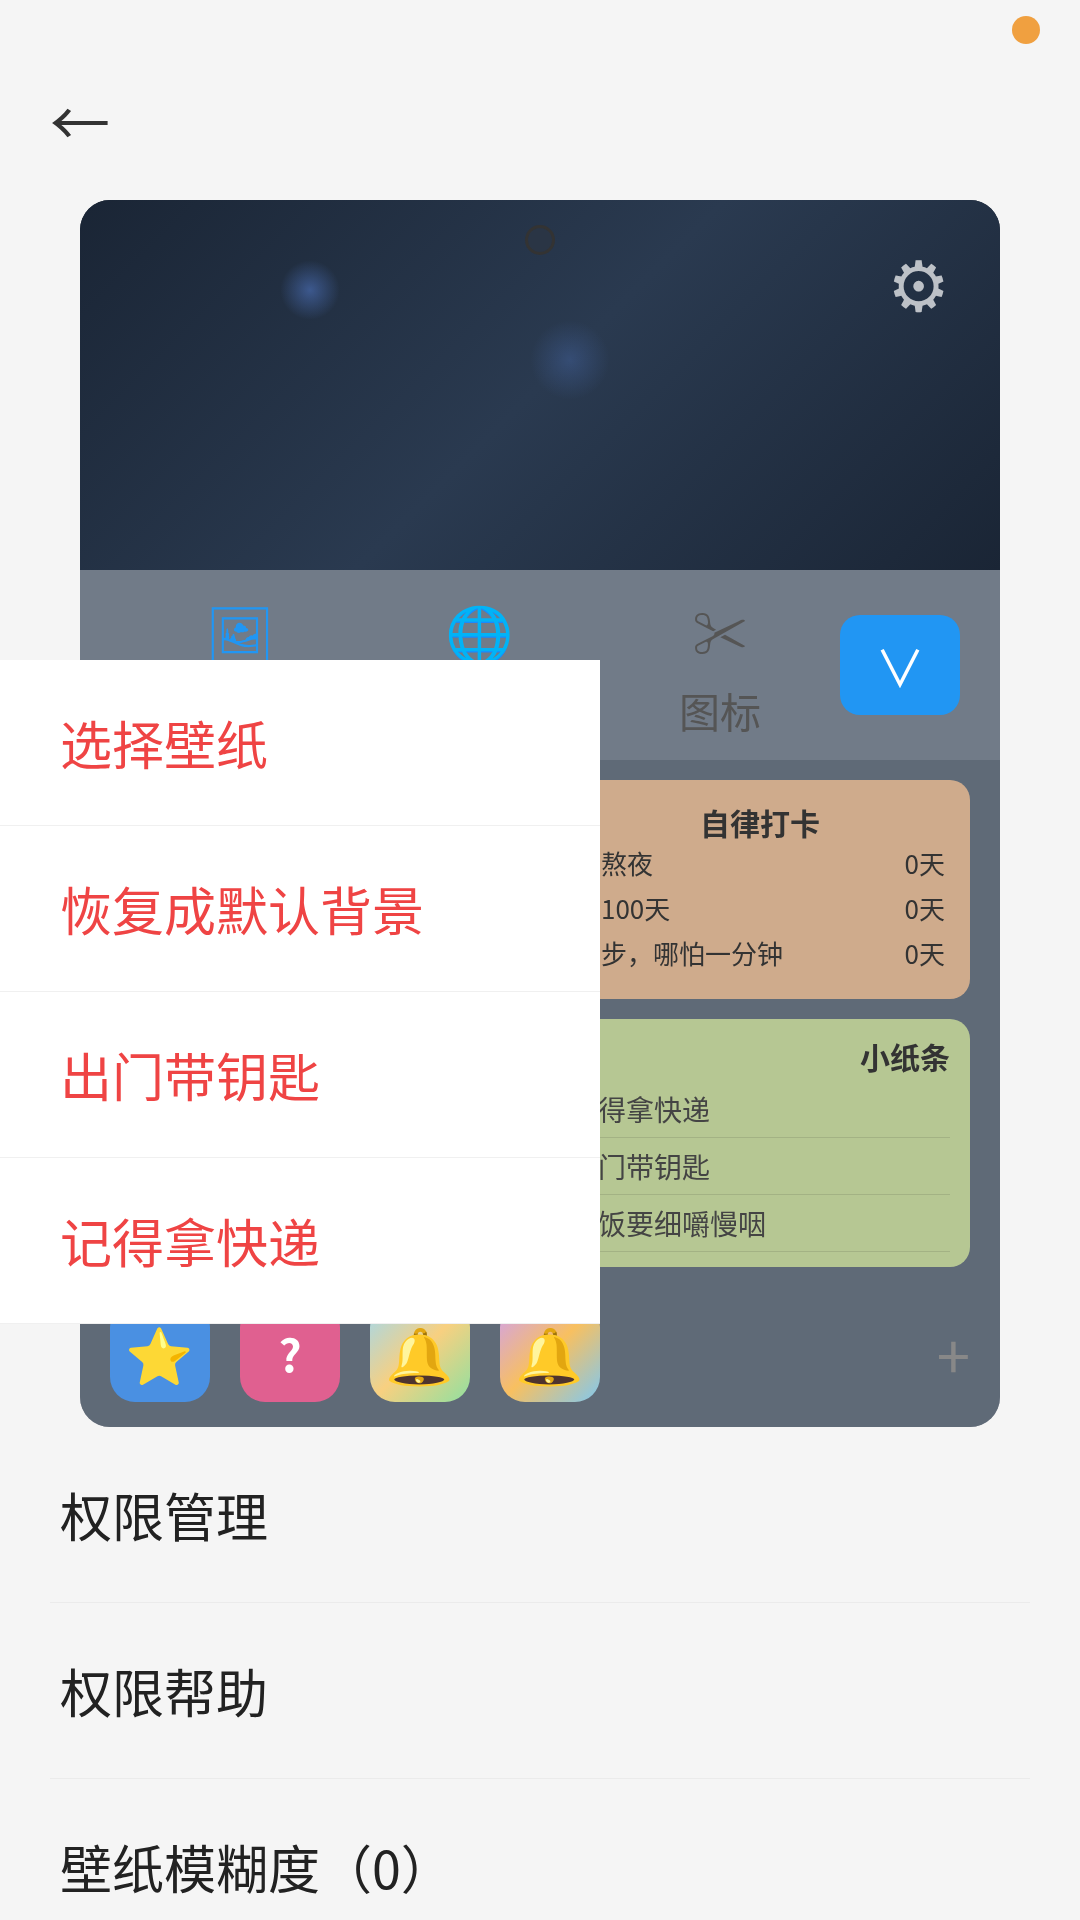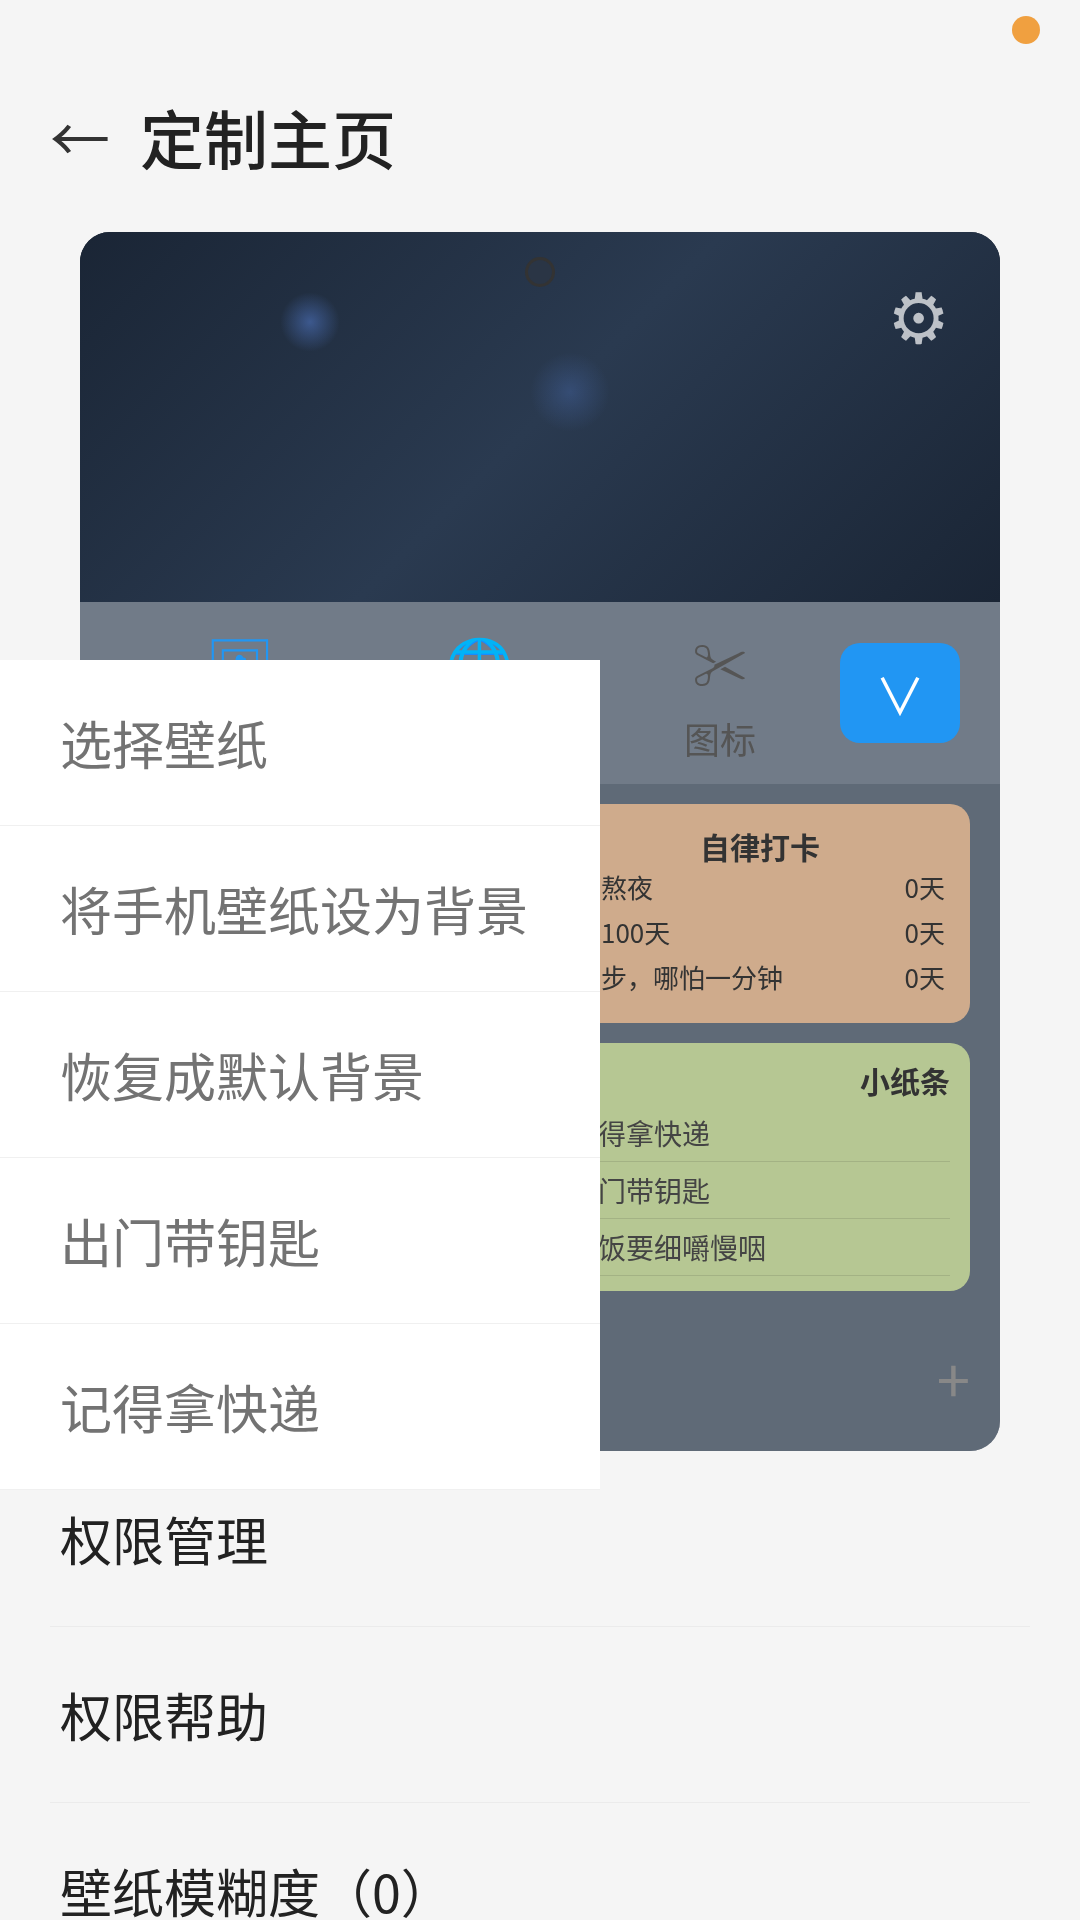"定制主页" div.header-title { html: <div>定制主页</div> -> none }
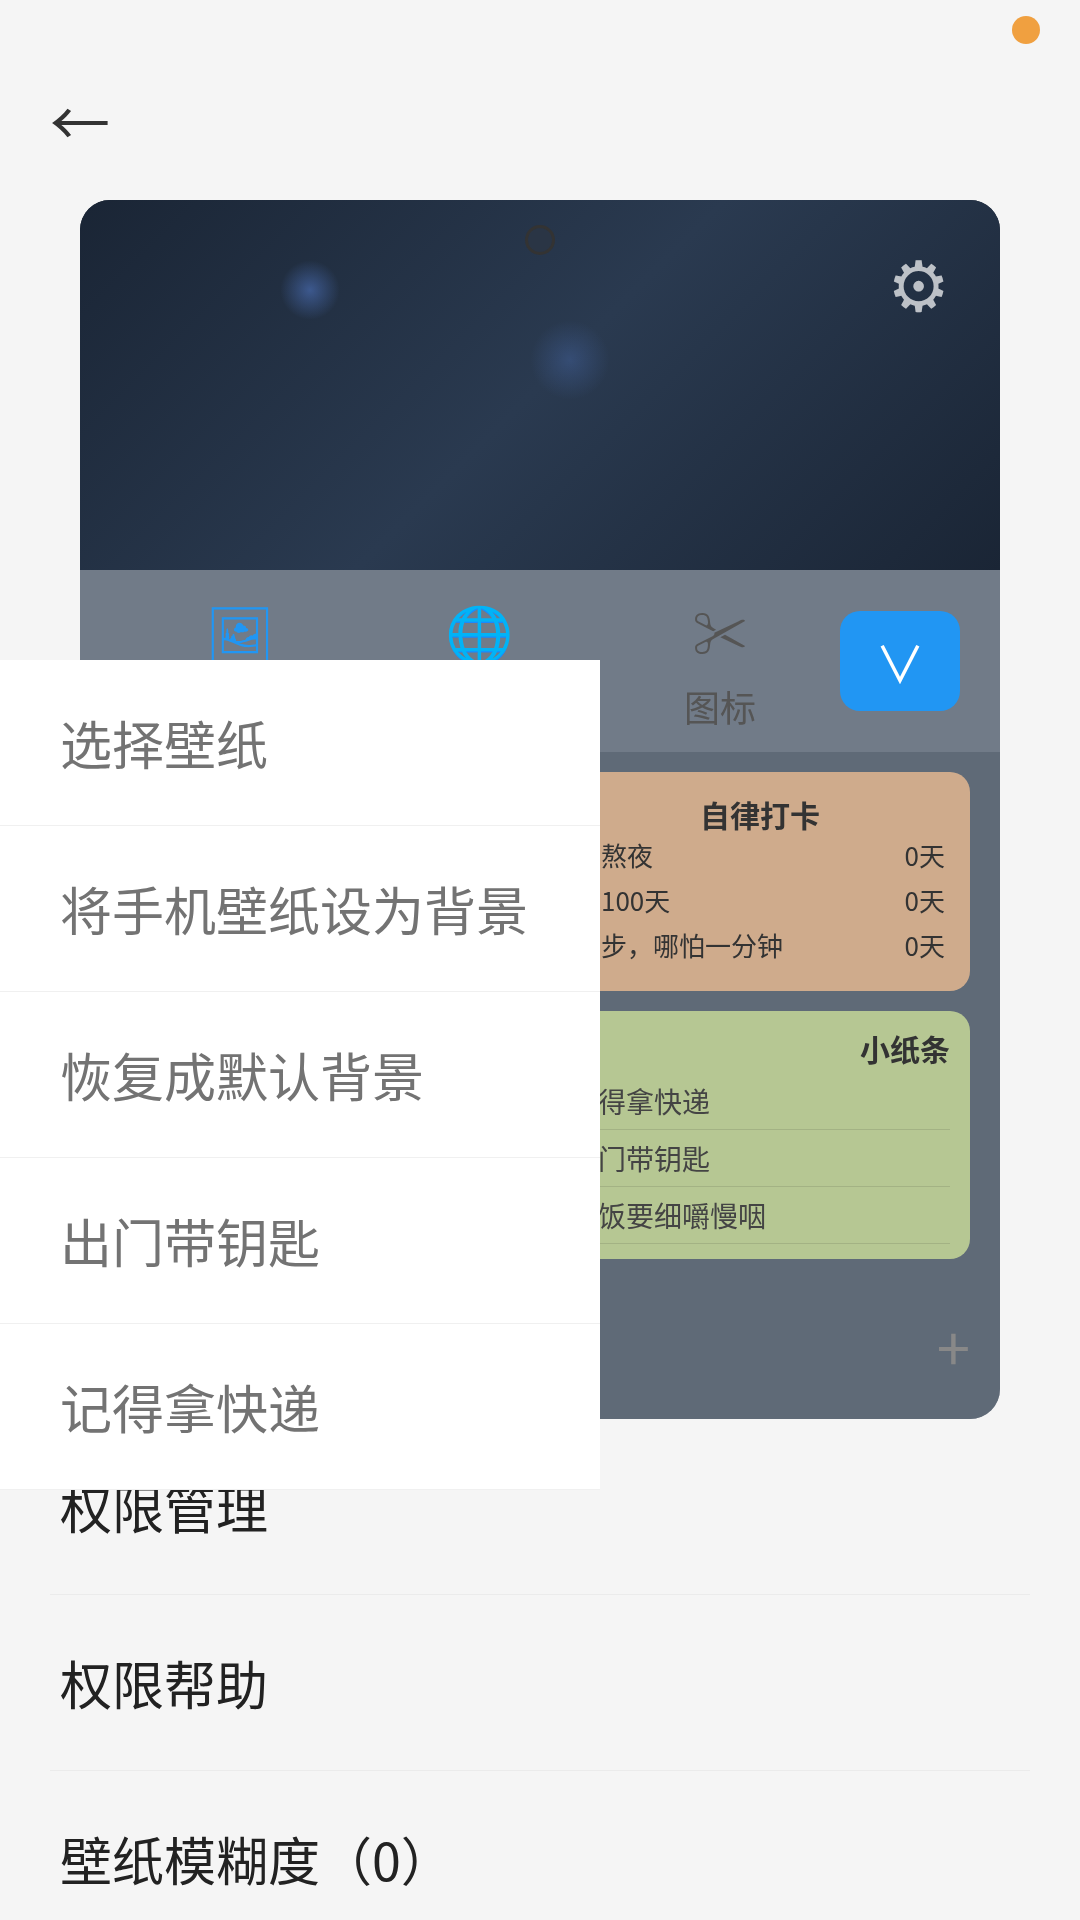"选择壁纸" .menu-item { color: #737373 -> #ef4444 }
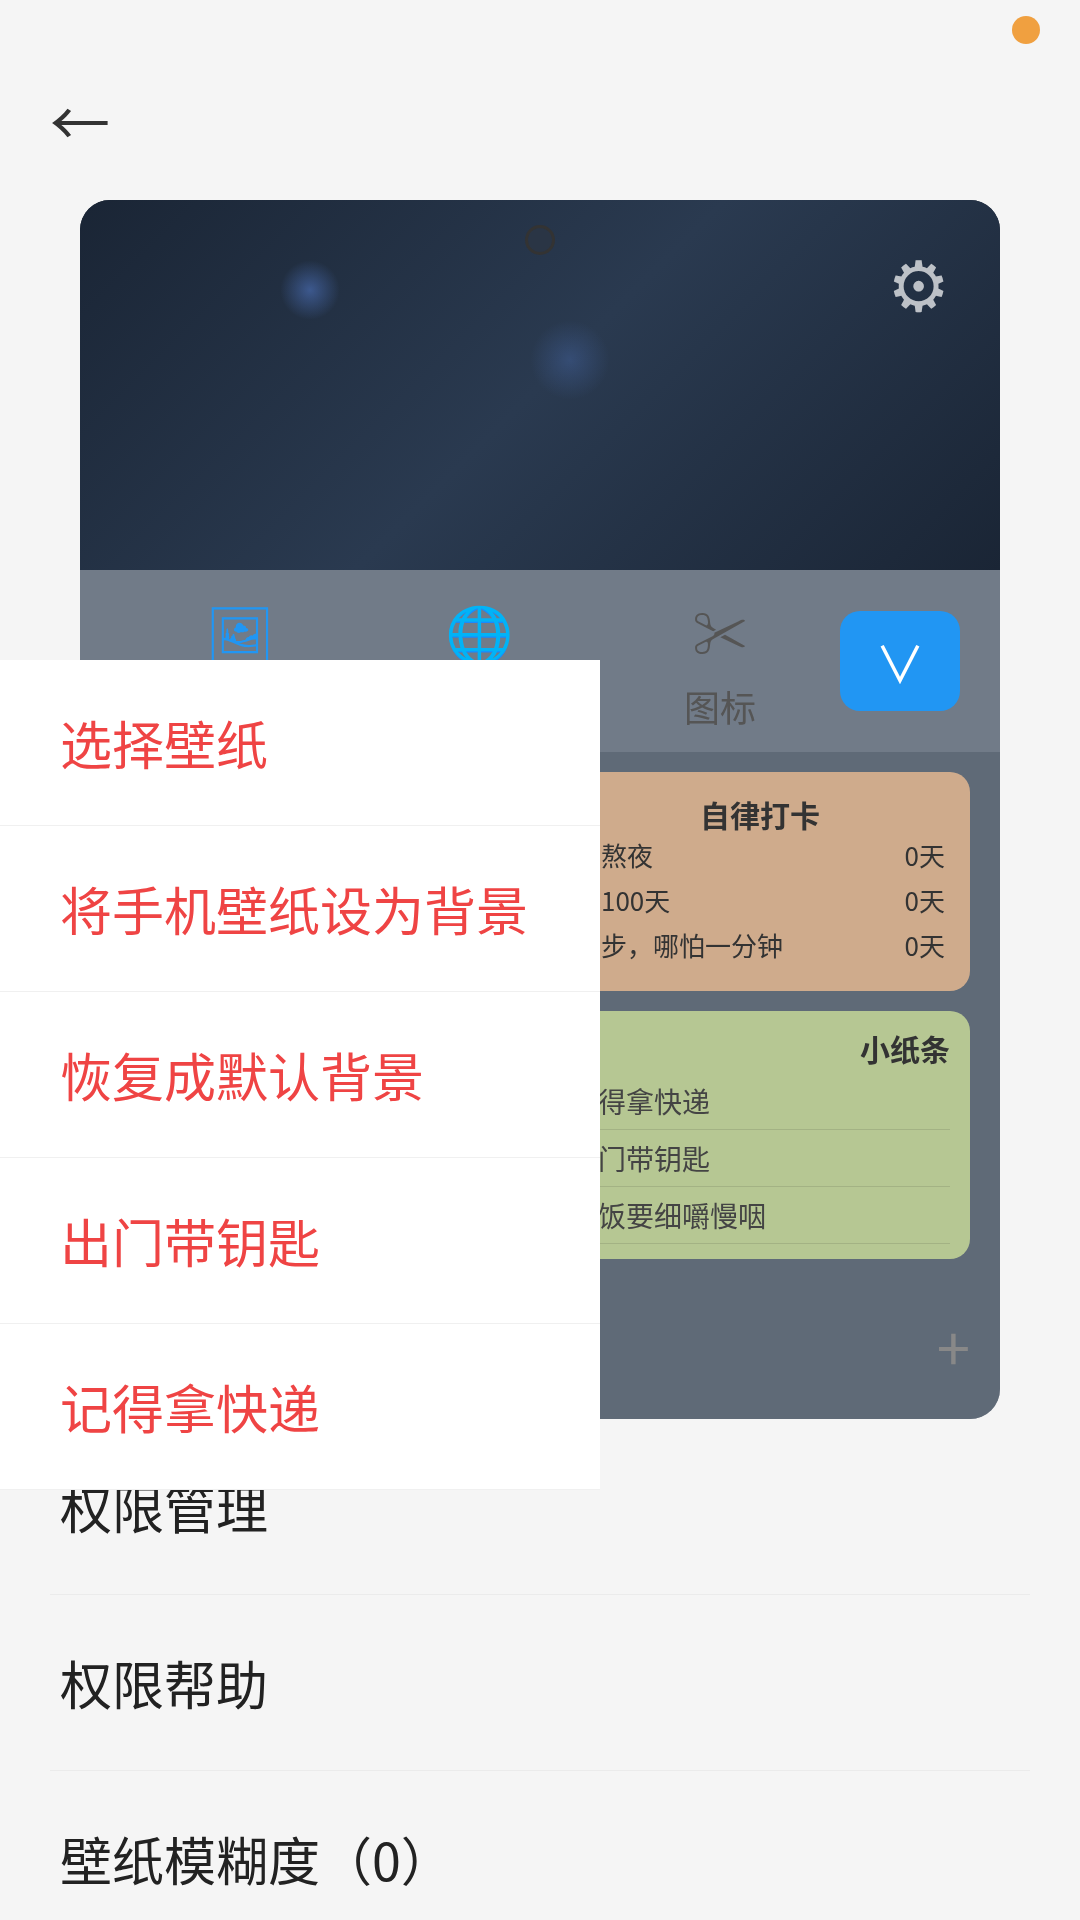"图标" .tab-label { font-size: 36px -> 41px }
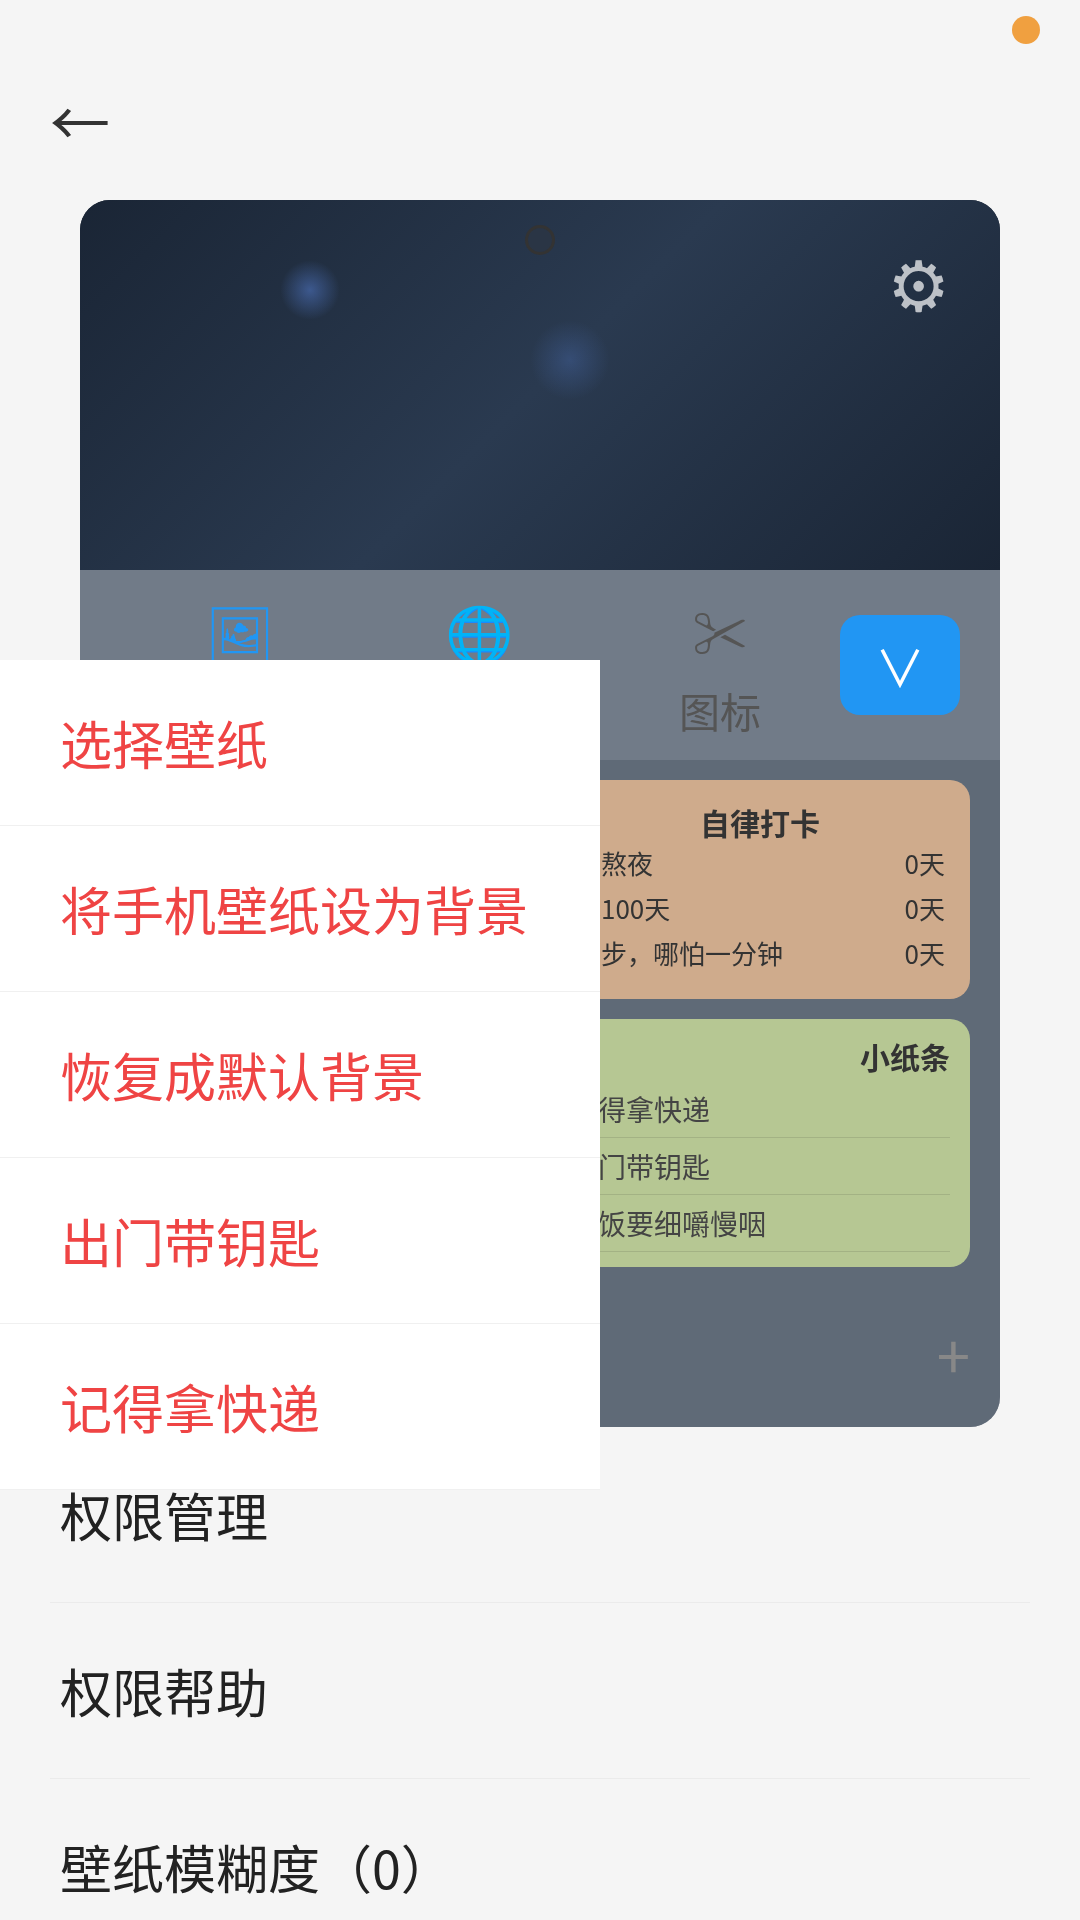"将手机壁纸设为背景" div.menu-item { html: <div>将手机壁纸设为背景</div> -> none }
